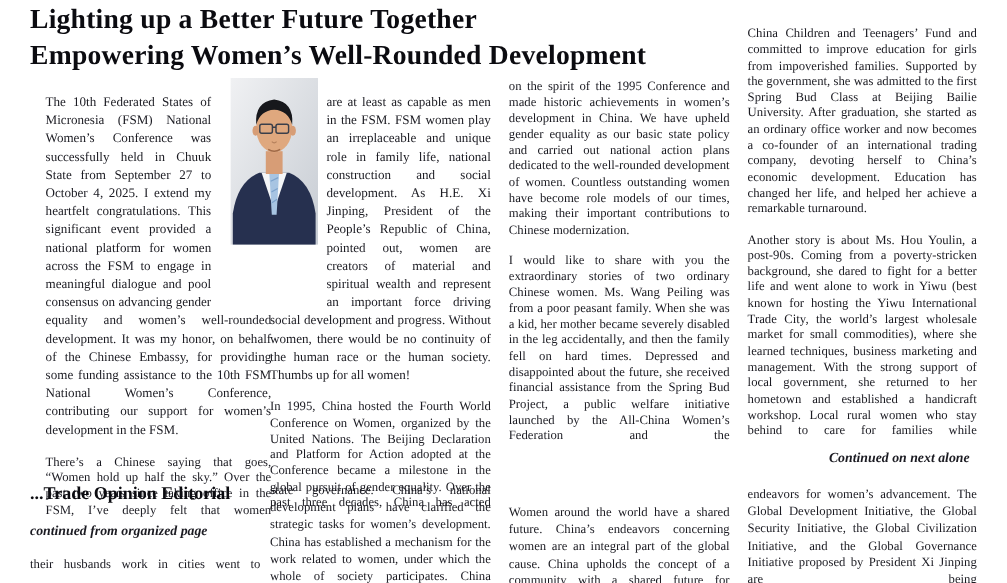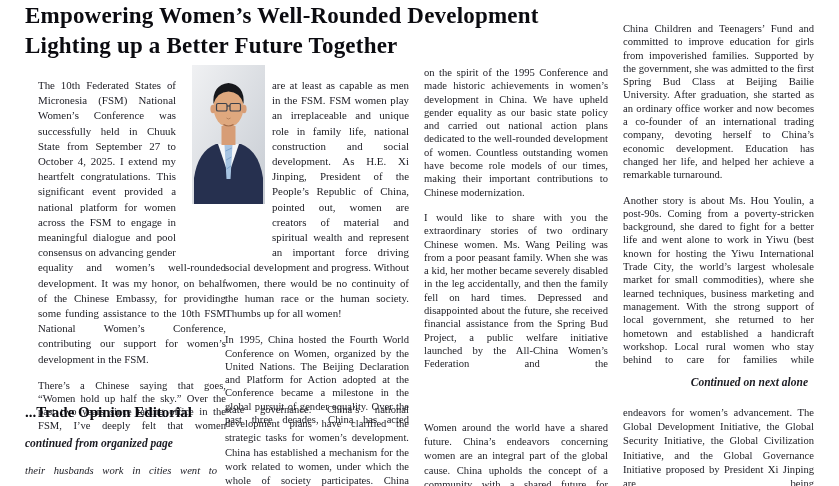"Empowering Women’s Well-Rounded" span { order: before "Lighting up a Better Future" -> after "Lighting up a Better Future" }
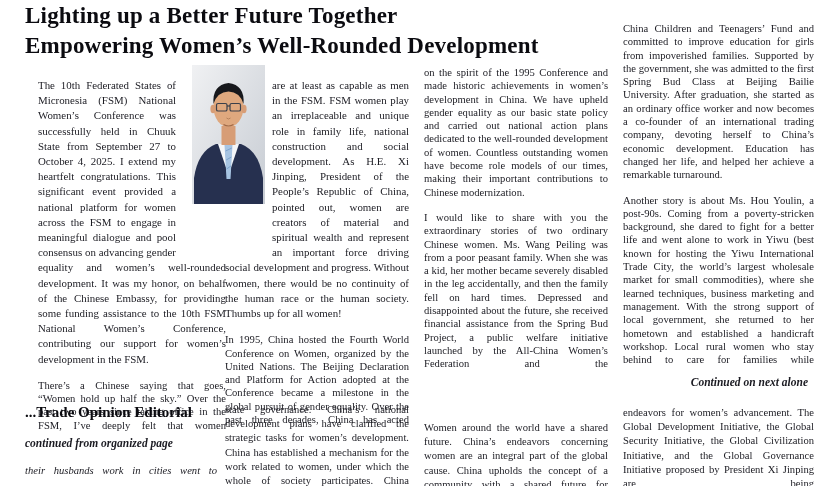"their husbands work in cities" .ed-line { font-style: italic -> none }
